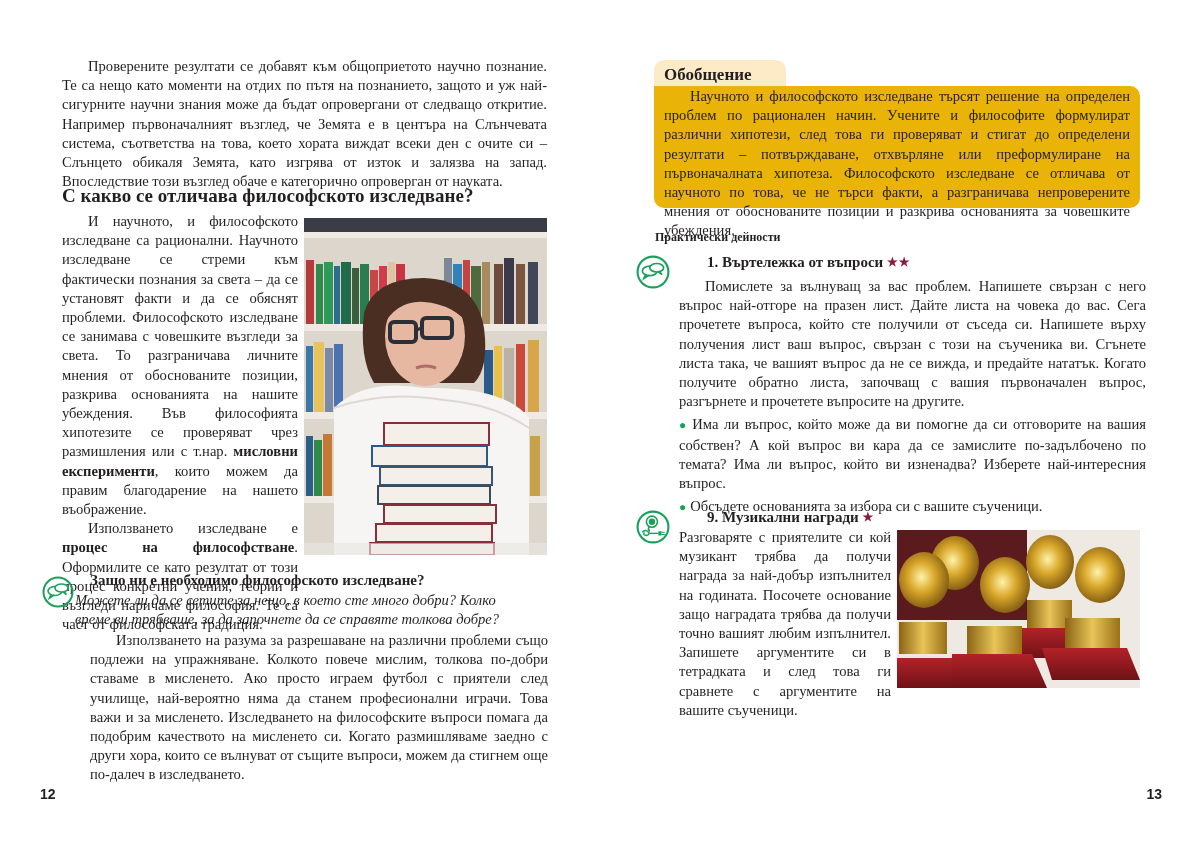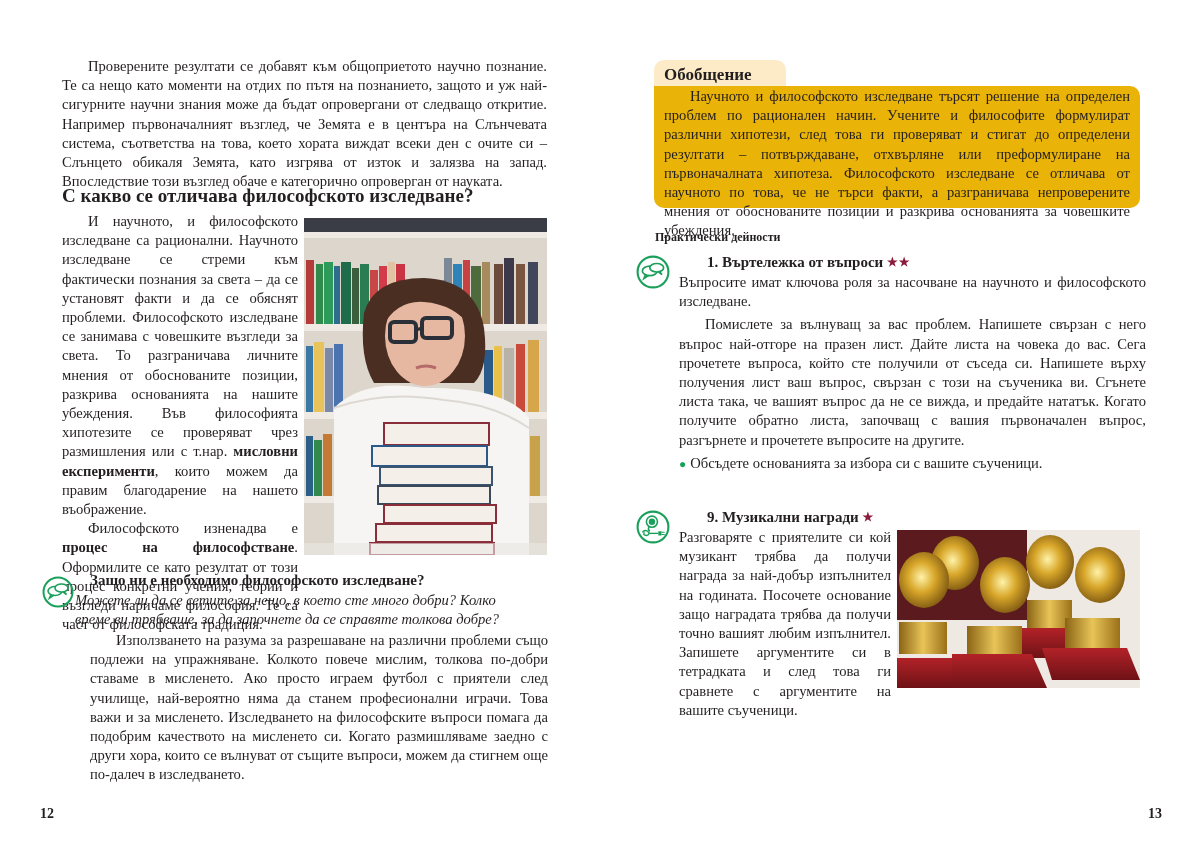"Въпросите имат ключова роля за" p.txt { html: <p>Въпросите имат ключова роля за насочване на научното и философското изследване.</p> -> none }
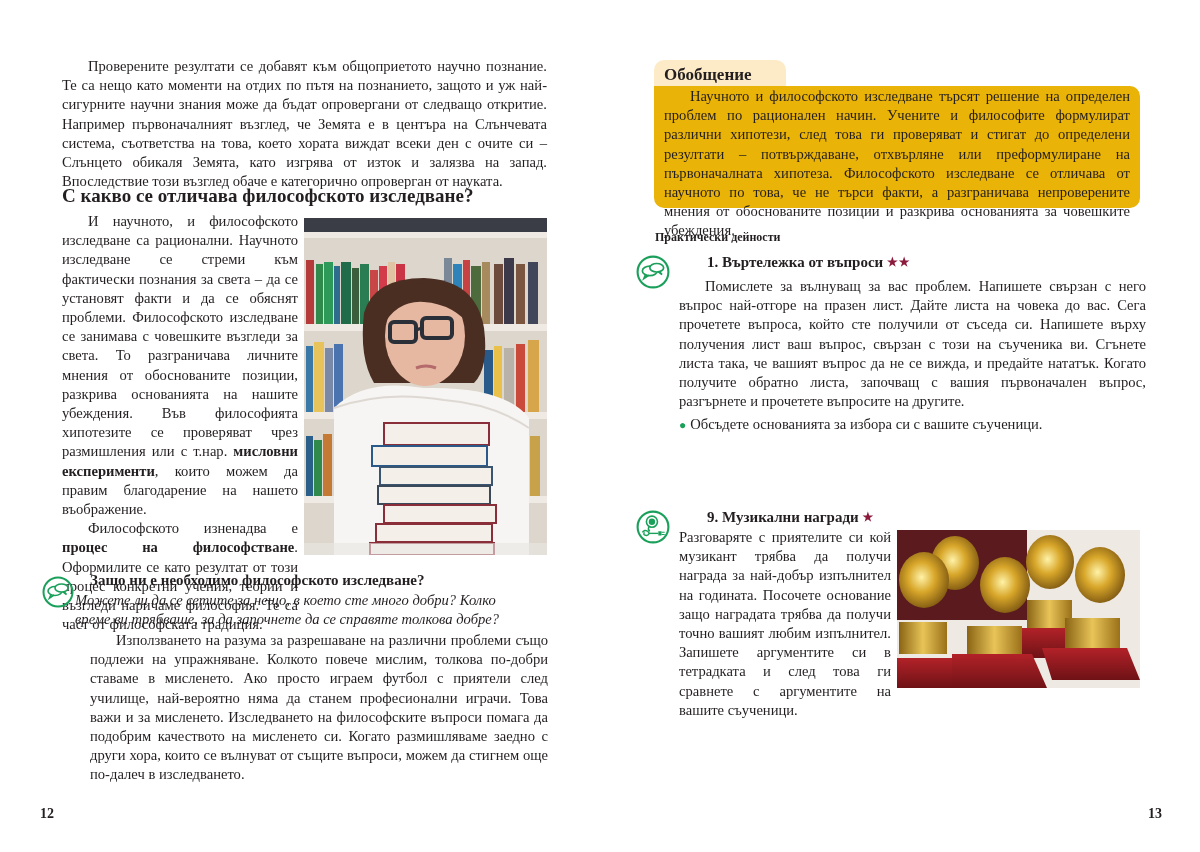"● Има ли въпрос, който" p.txt { html: none -> <p><span>●</span><span>Има ли въпрос, който може да ви помогне да си отговорите на вашия собствен? А кой въпрос ви кара да се замислите по-задълбочено по темата? Има ли въпрос, който ви изненадва? Изберете най-интересния въпрос.</span></p> }
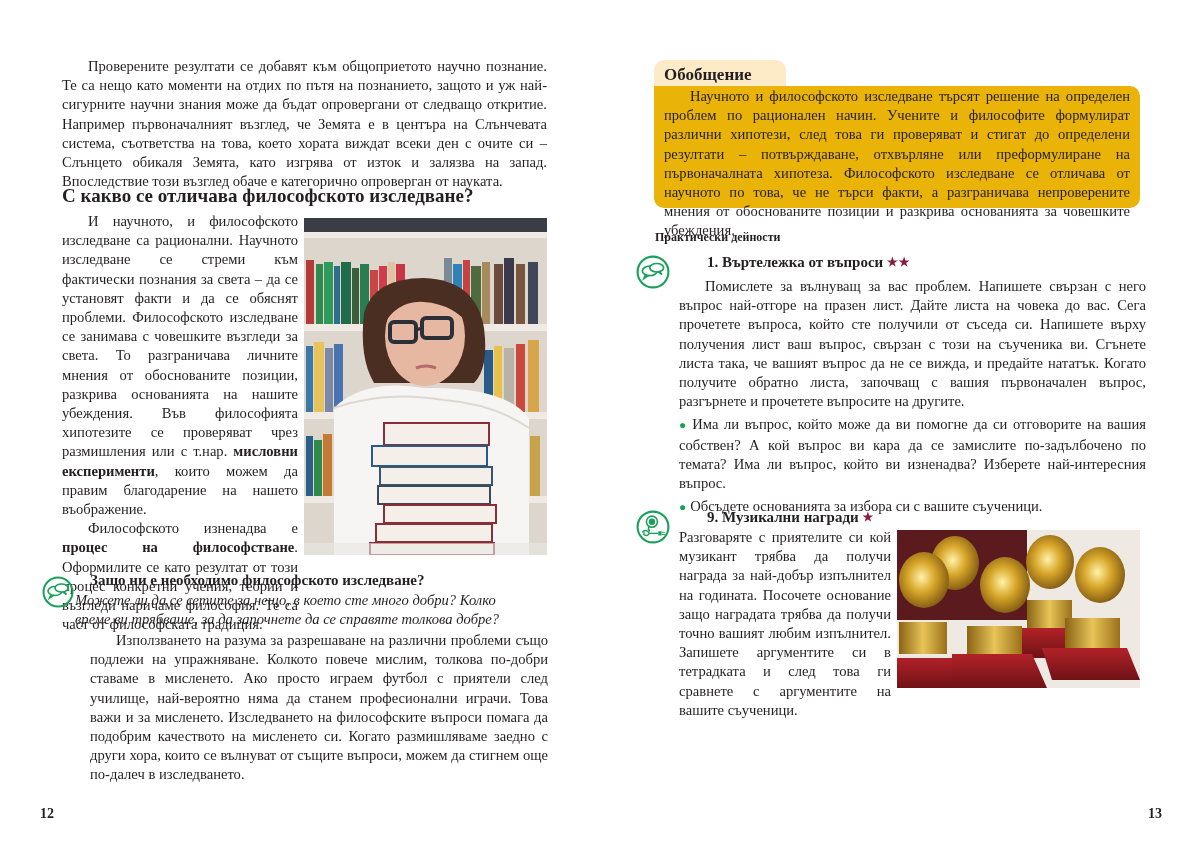"Философското изненадва е" span { text: Философското изненадва -> Използването изследване }
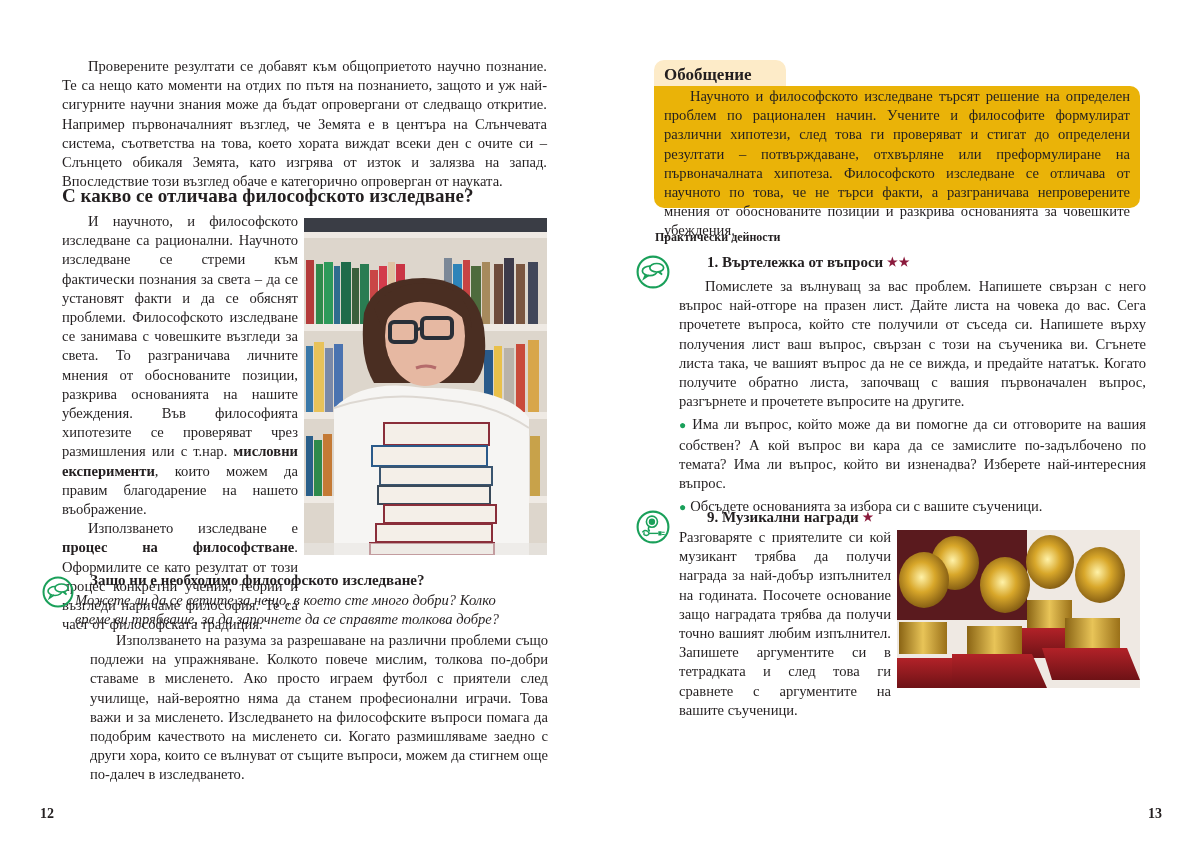"12" .page-num { font-family: Liberation Serif, serif -> Liberation Sans, sans-serif; top: 806px -> 786px }
